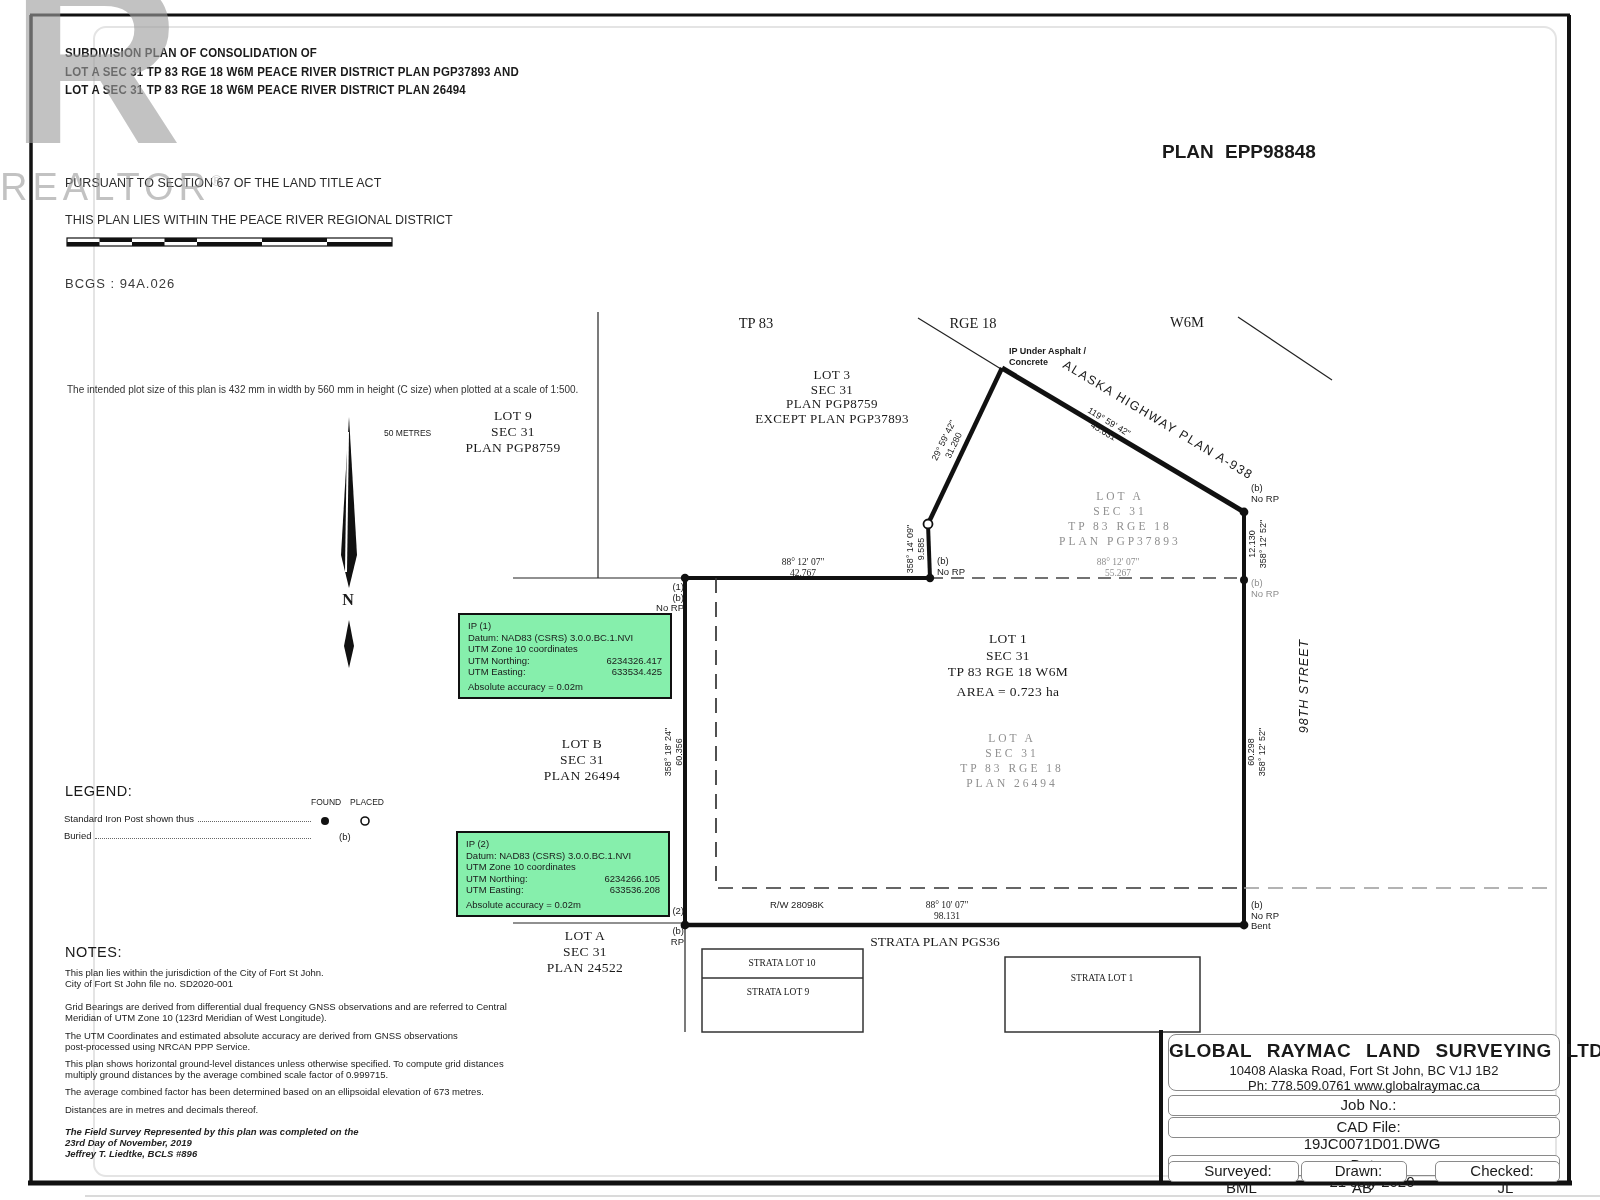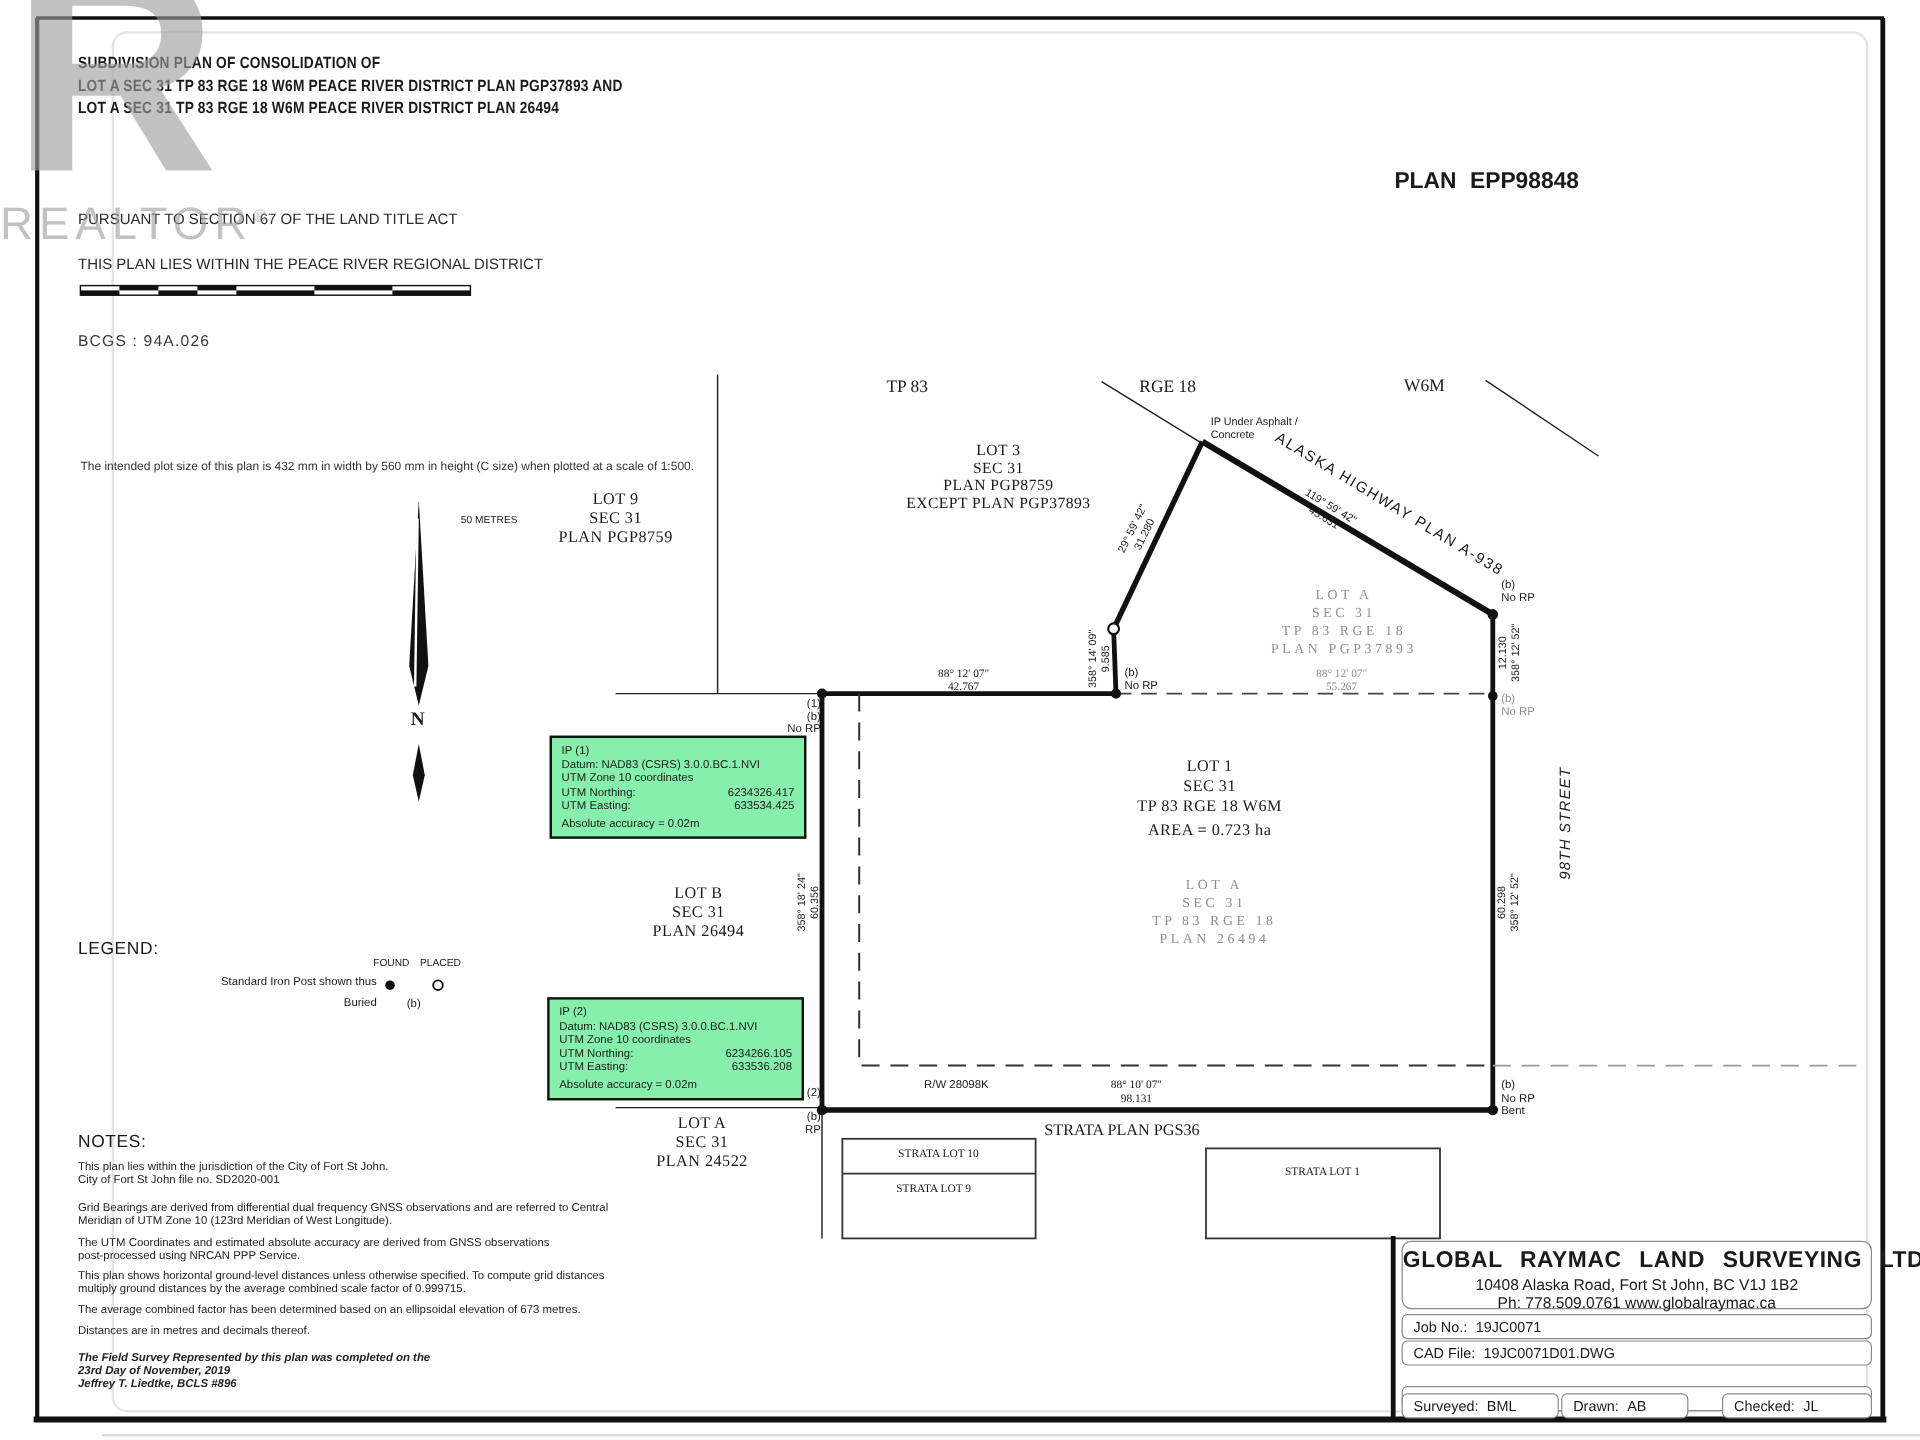"IP Under Asphalt /" div.abs { font-weight: none -> bold }
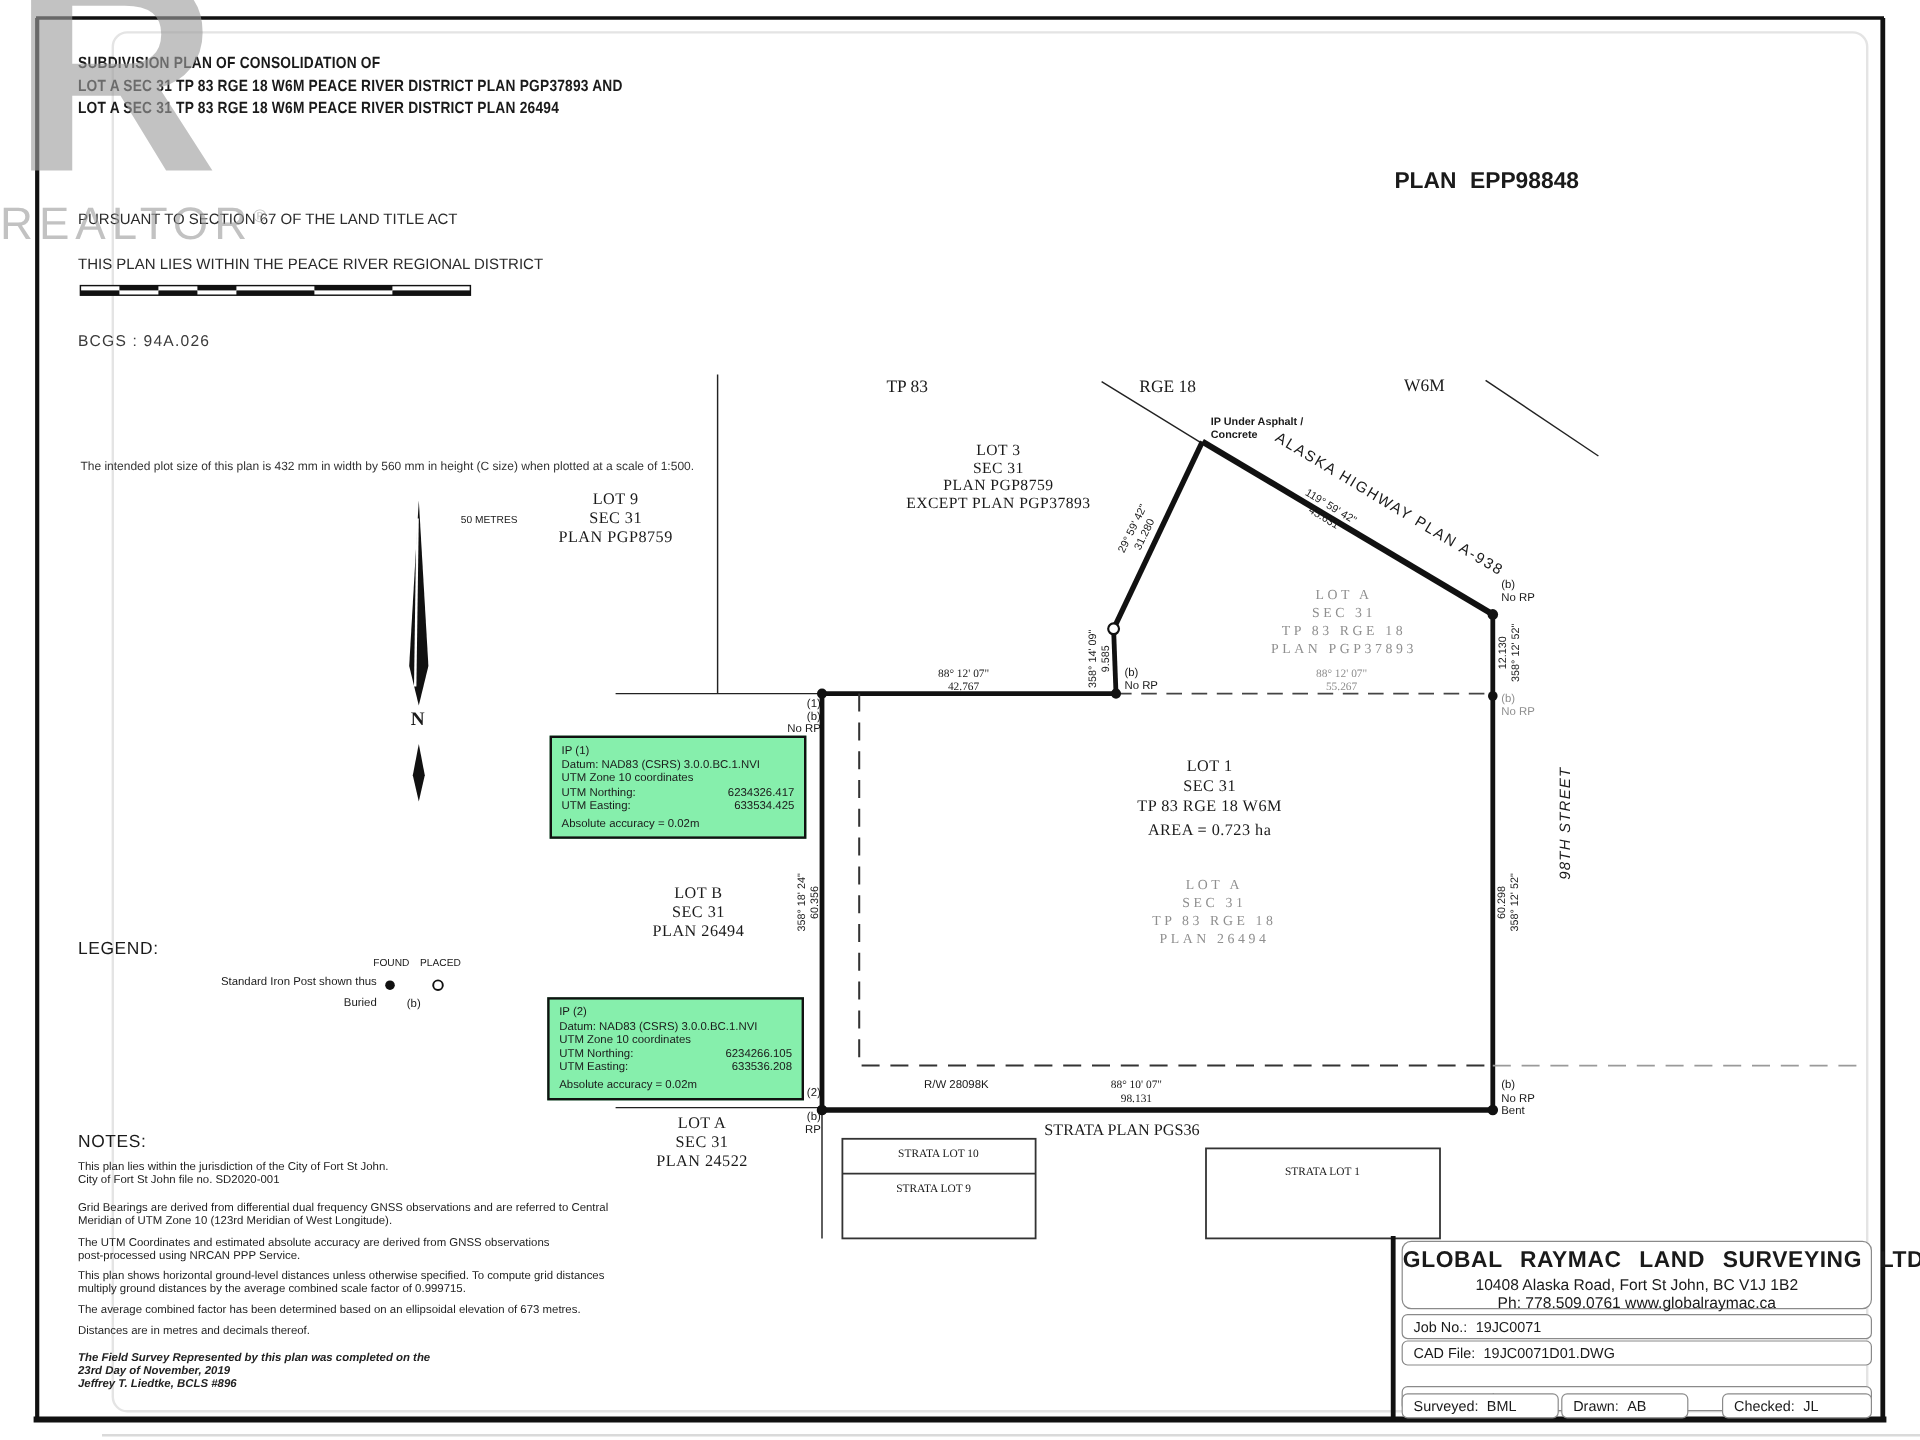"Standard Iron Post shown thus" .legrow { flex-direction: column -> none }
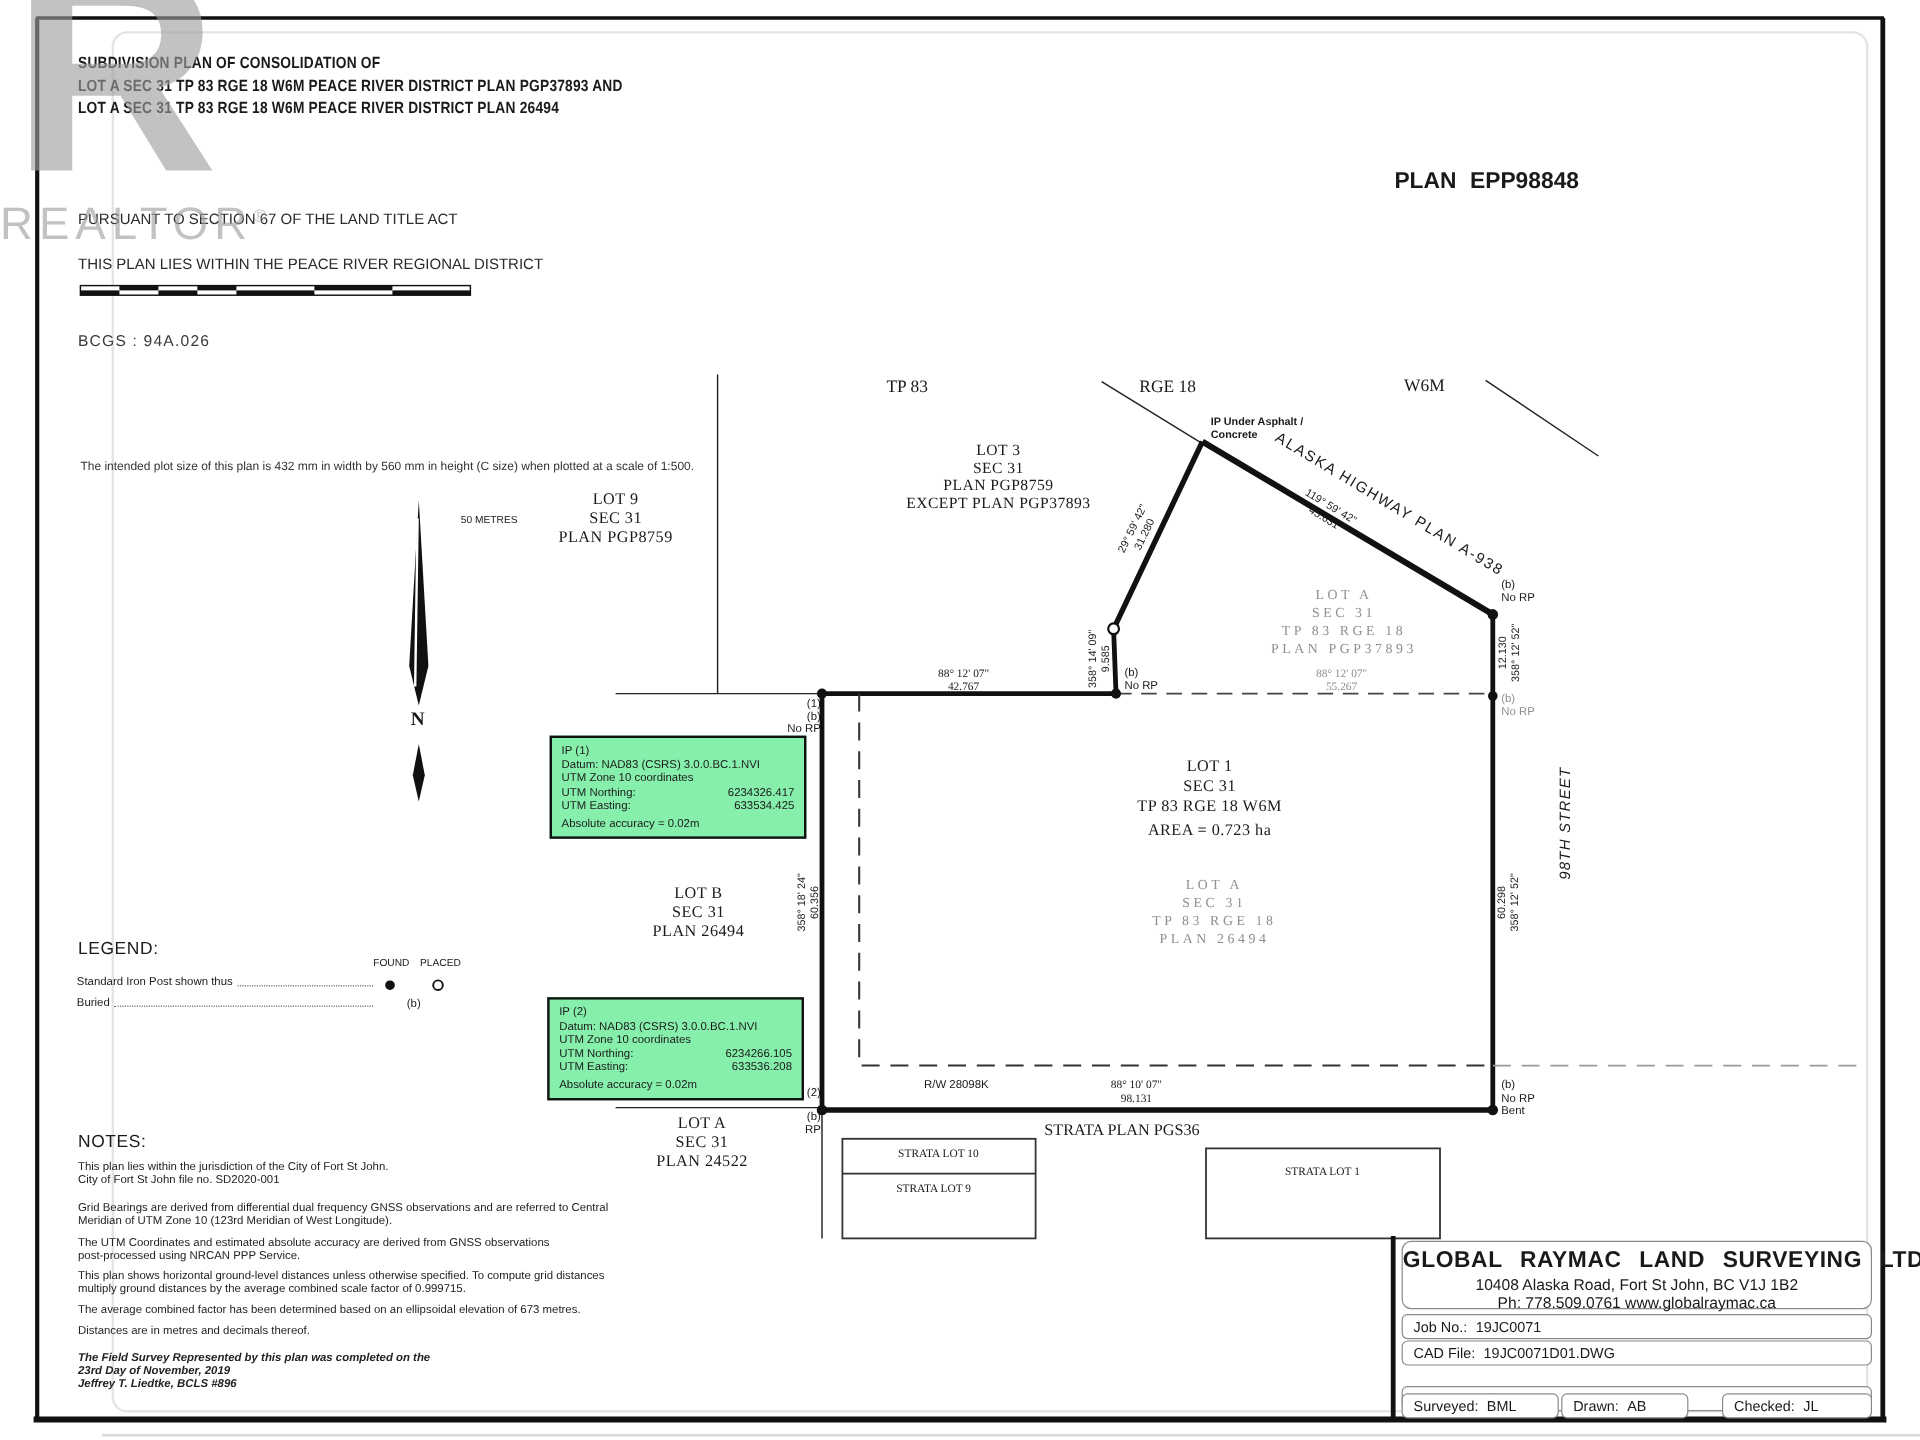"Job No.:" .tb-cell { flex-direction: none -> column; font-size: 12px -> 15px }
